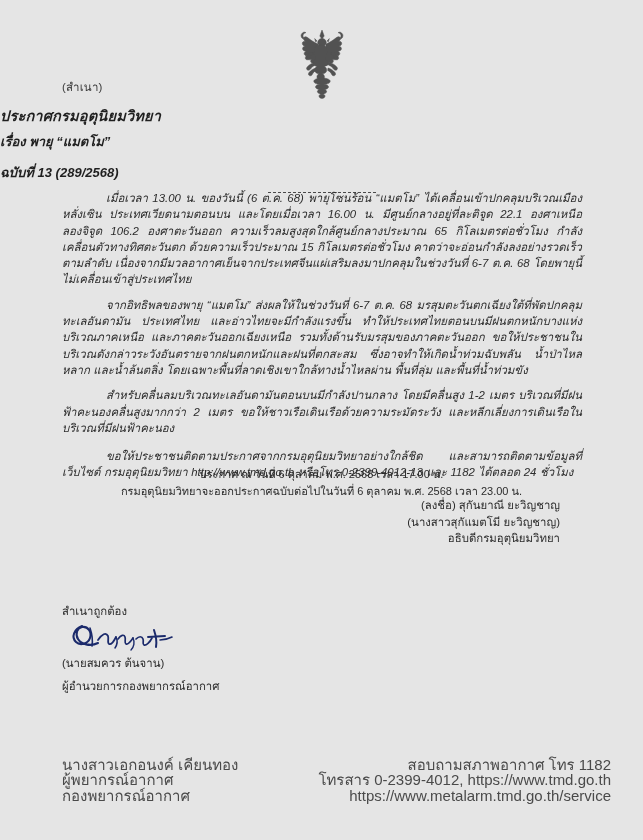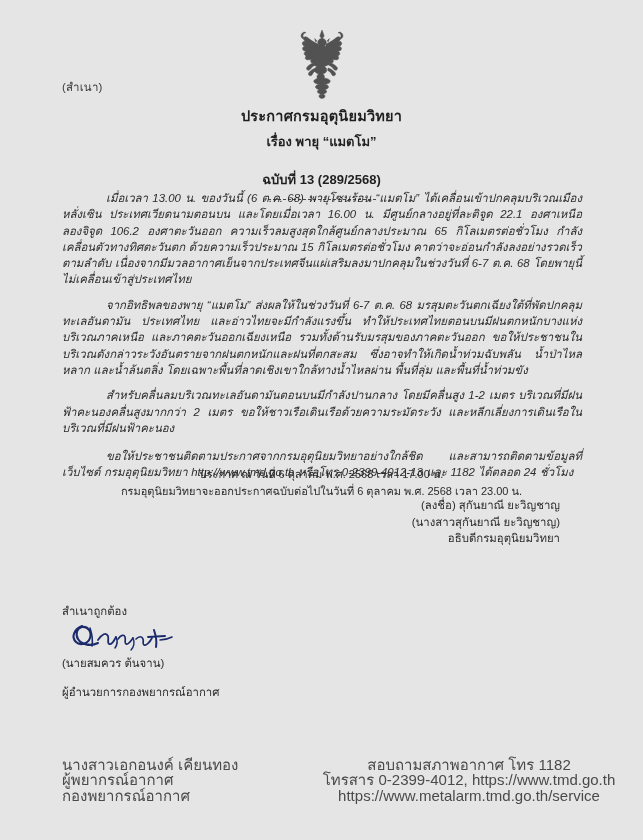"ประกาศกรมอุตุนิยมวิทยา" .head-block { font-style: none -> italic; text-align: center -> left }
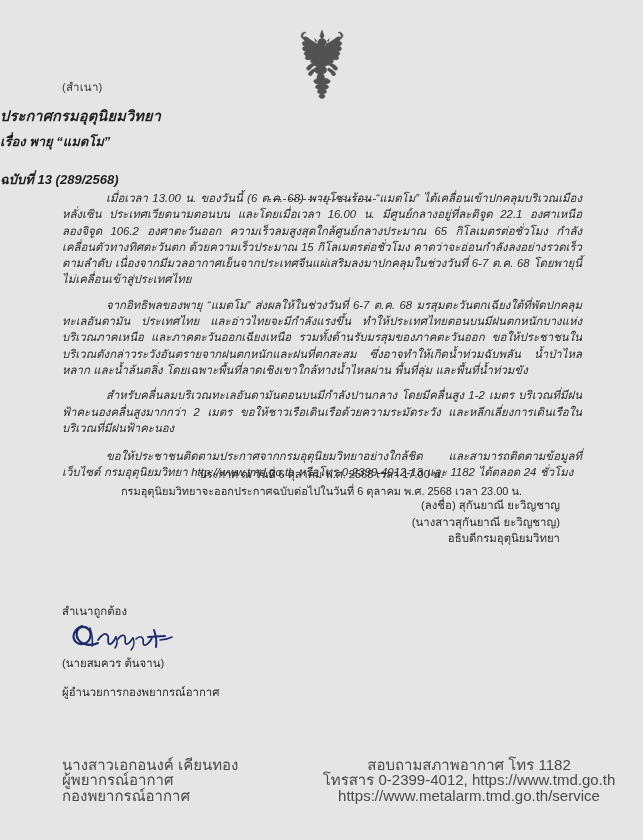"ฉบับที่ 13 (289/2568)" .head-issue { margin-top: 19px -> 12px }
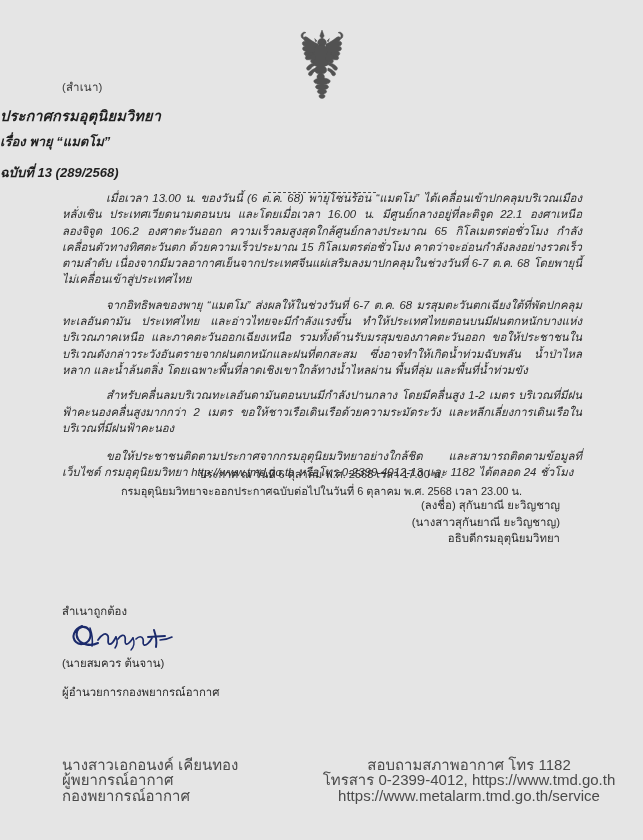"(นางสาวสุกันยาณี ยะวิญชาญ)" div.sign-line { text: นางสาวสุกันยาณี -> นางสาวสุกัแมตโมี }
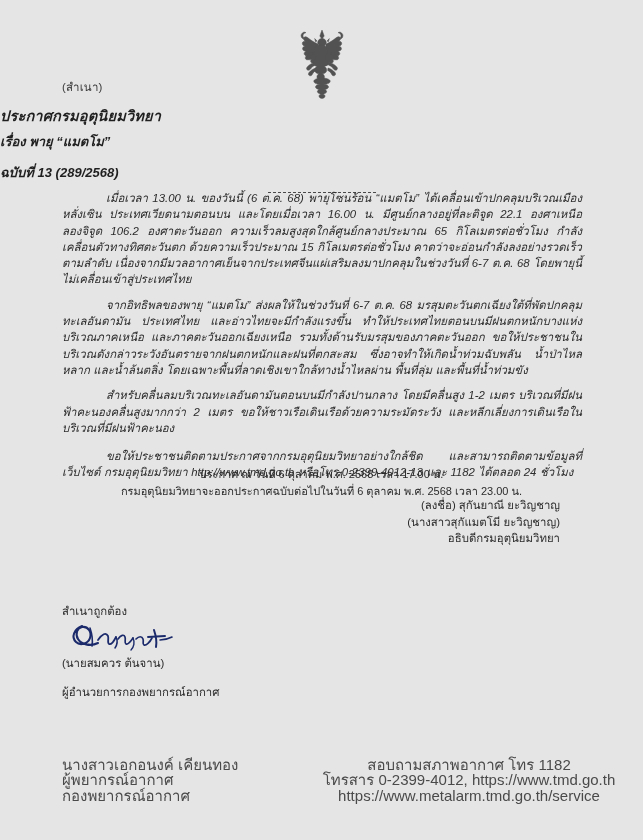"ผู้อำนวยการกองพยากรณ์อากาศ" .cert-role { margin-top: 13px -> 7px }
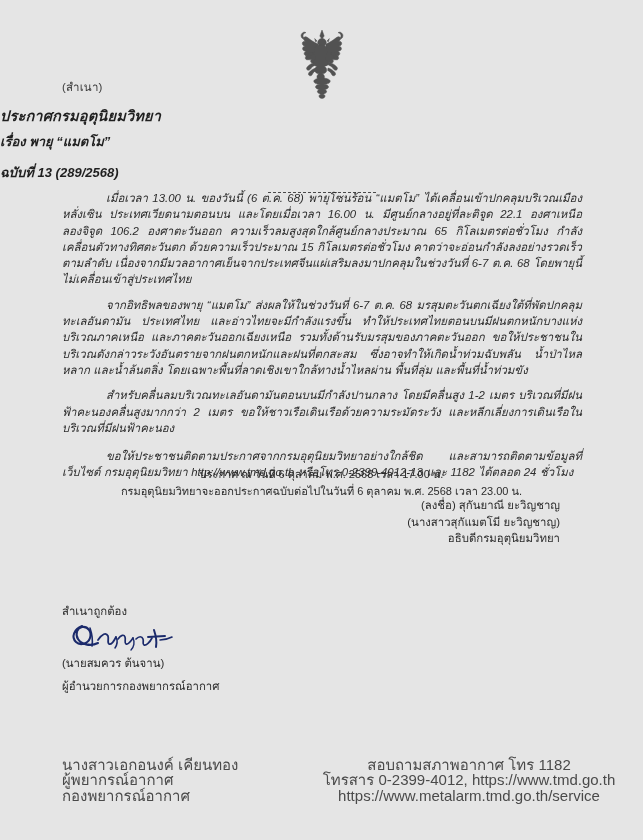"สอบถามสภาพอากาศ โทร 1182" .footer-right { right: 24px -> 32px; text-align: center -> right }
